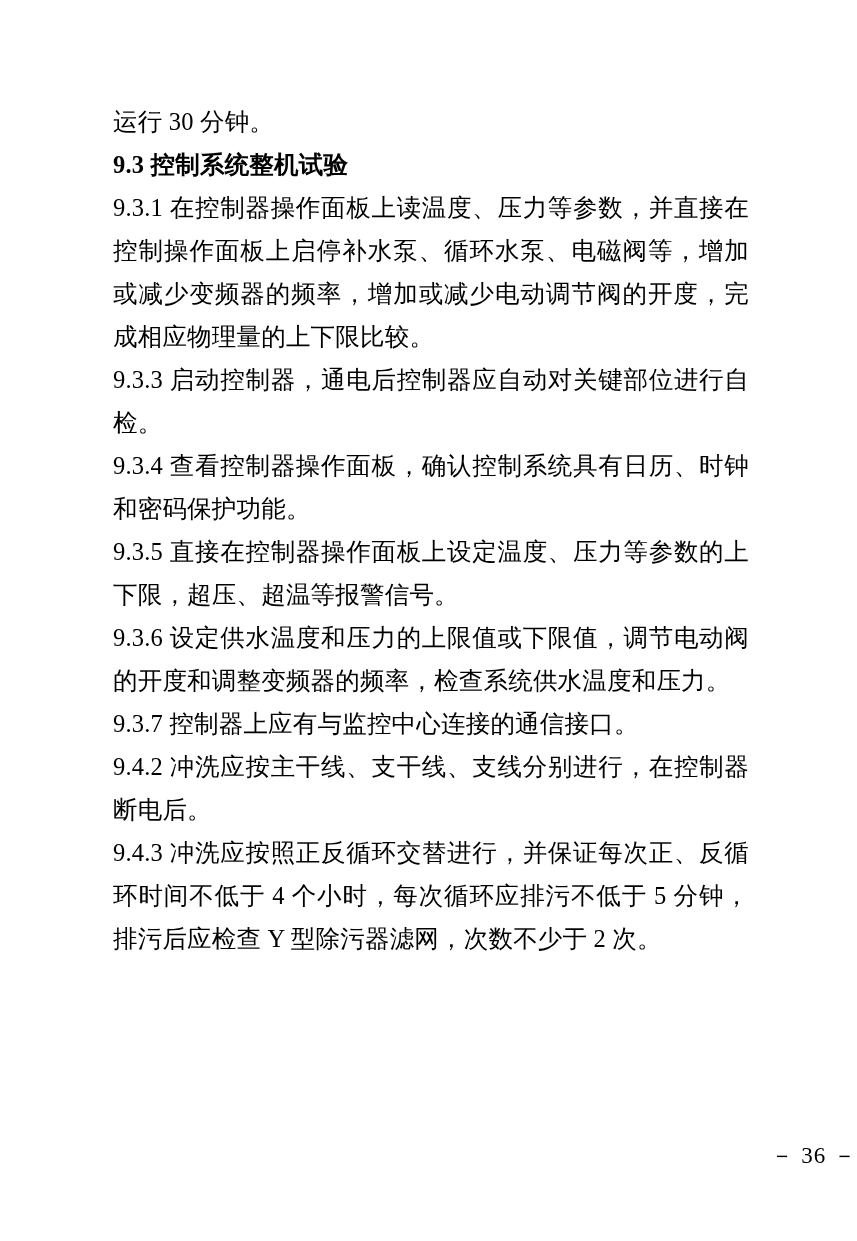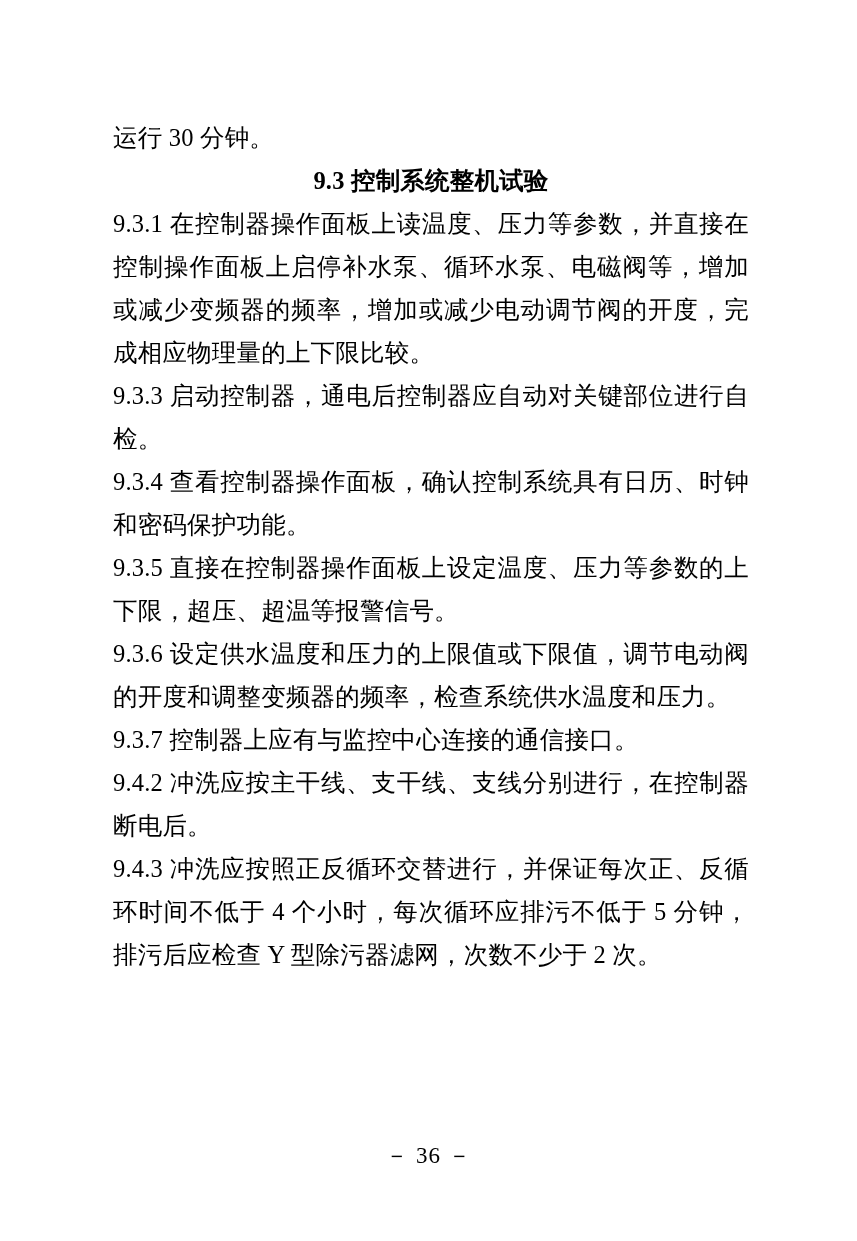"运行 30 分钟。" .content { top: 116px -> 100px }
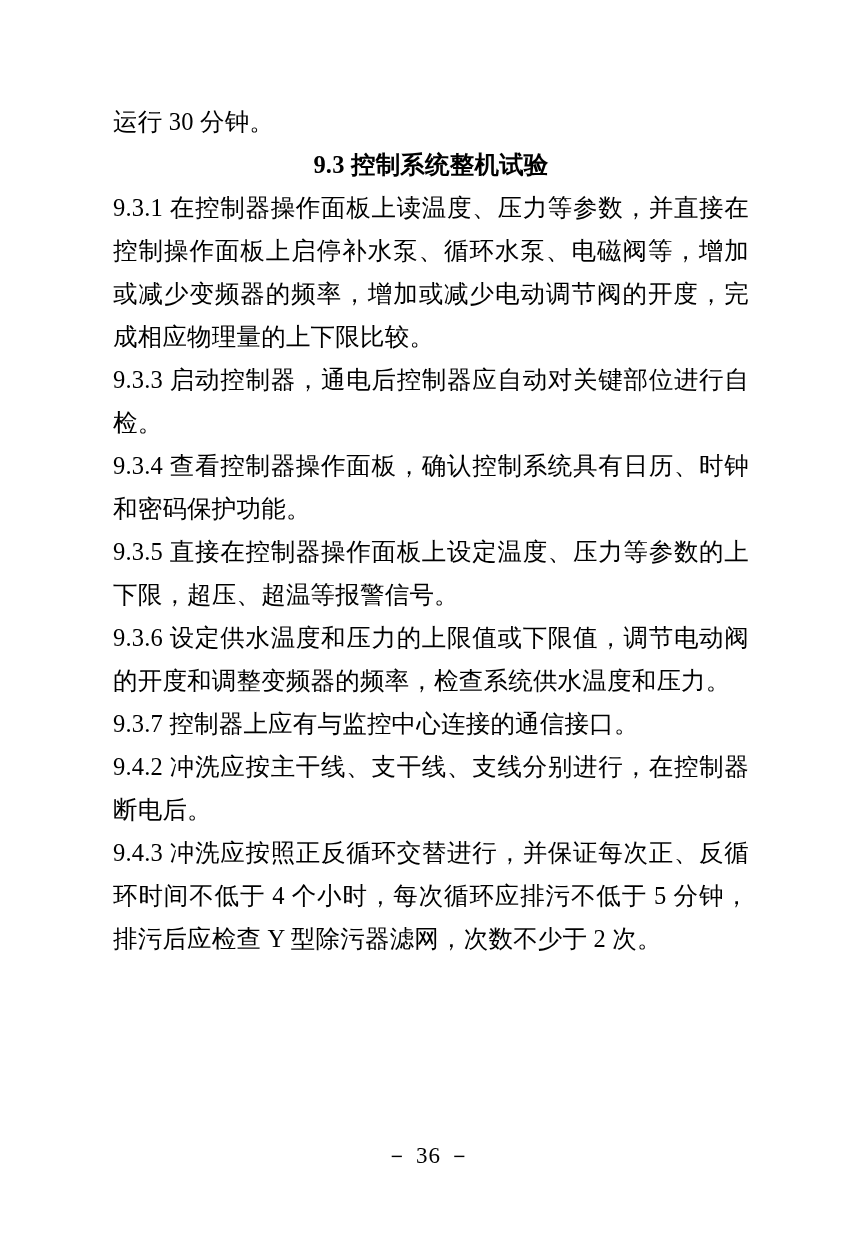"9.3 控制系统整机试验" .heading { text-align: center -> none }
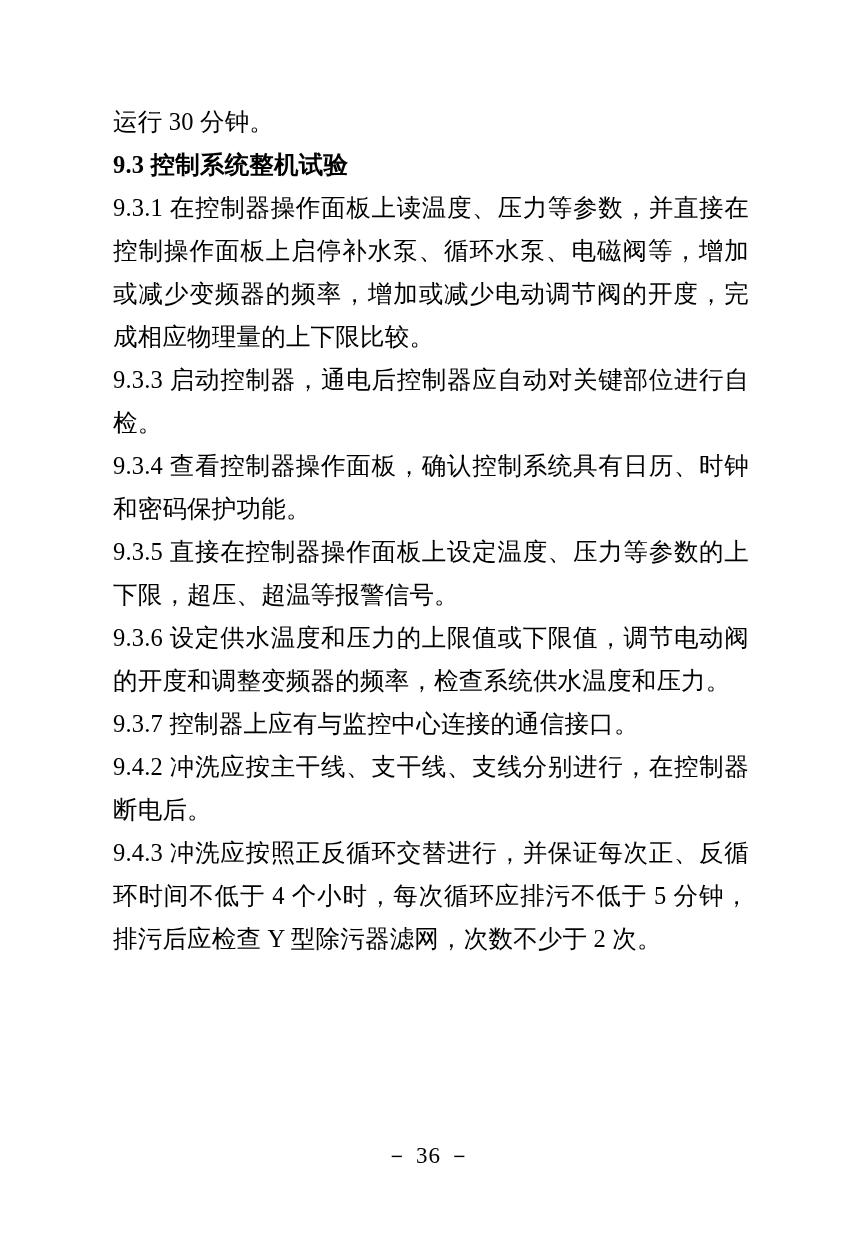"－ 36 －" .footer { text-align: center -> right }
